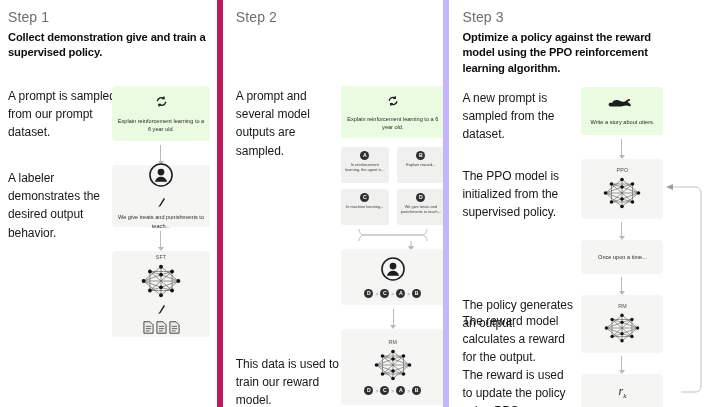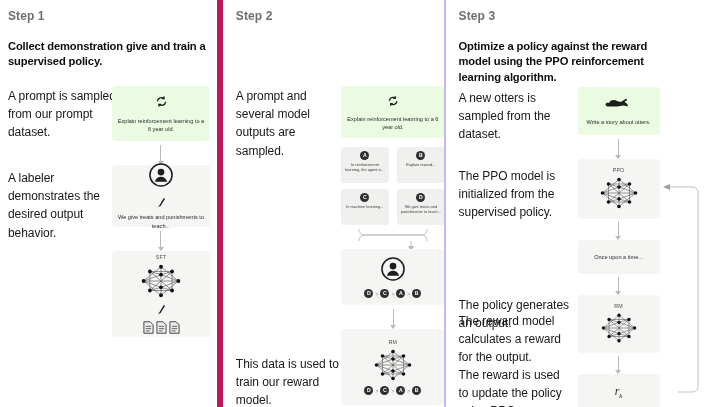"Step 1" .step-label { font-size: 12px -> 14px; font-weight: 700 -> 400; margin-bottom: 16px -> 5px }
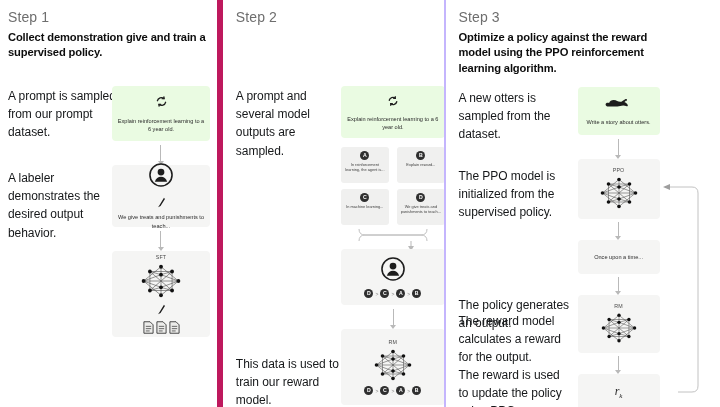"Step 3" .col-3 { border-left: 2px solid #c4b5fd -> 6px solid #c4b5fd }
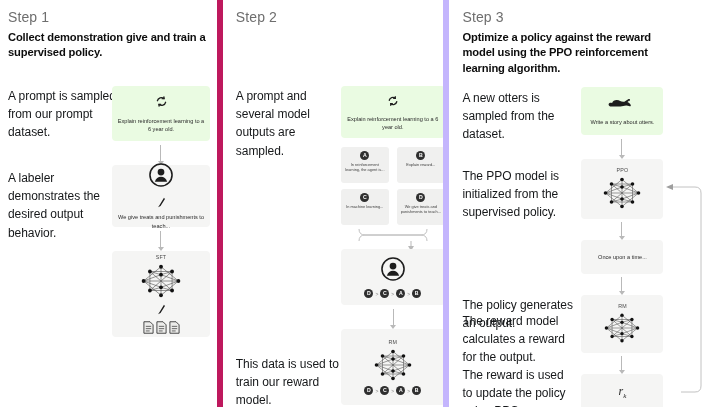"A new otters is sampled" div.caption { text: otters -> prompt }
